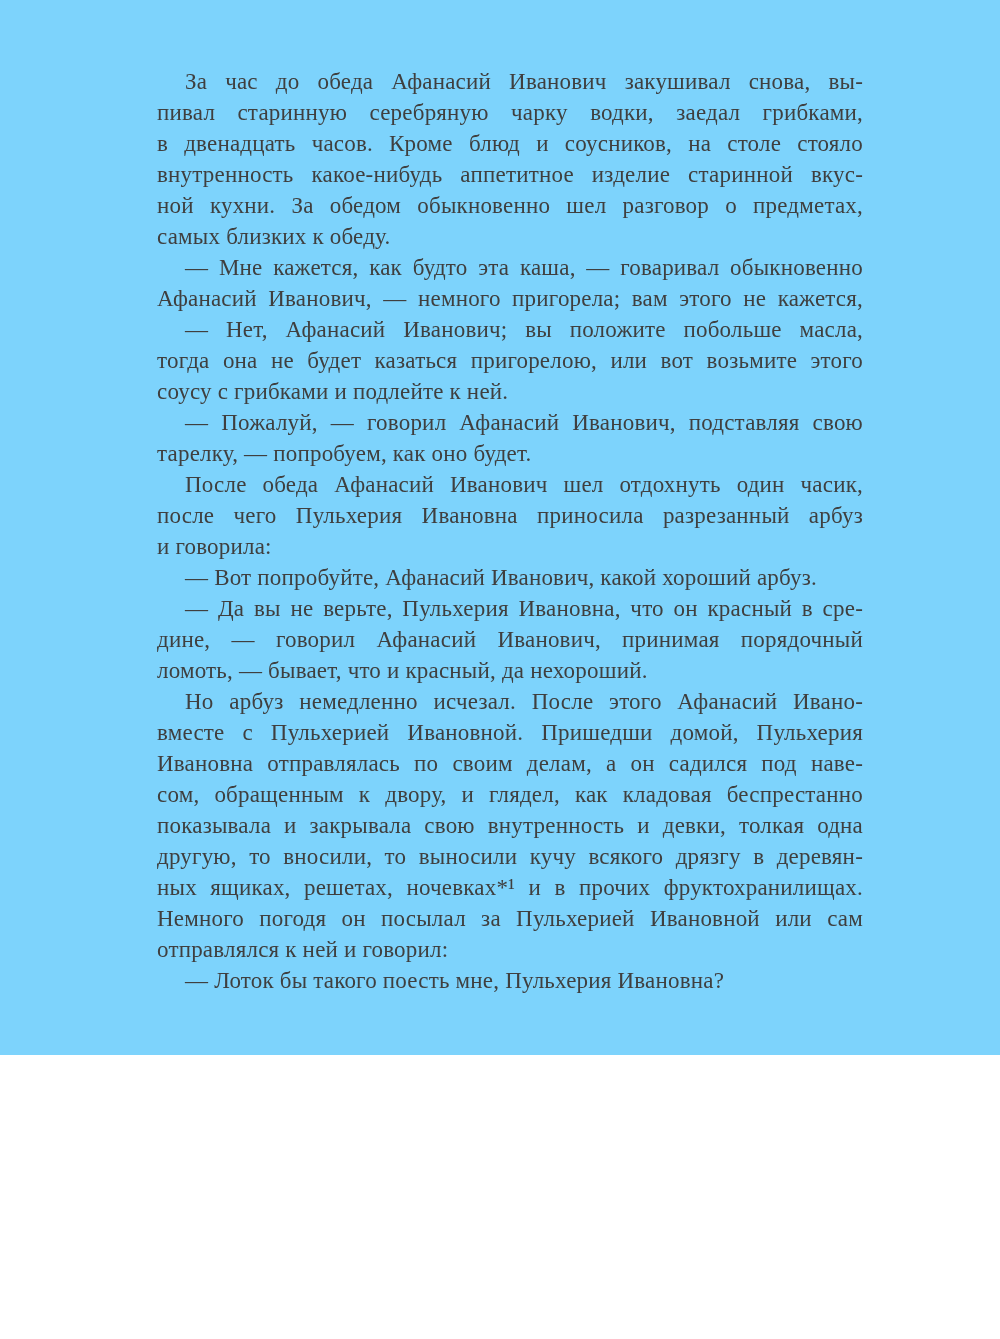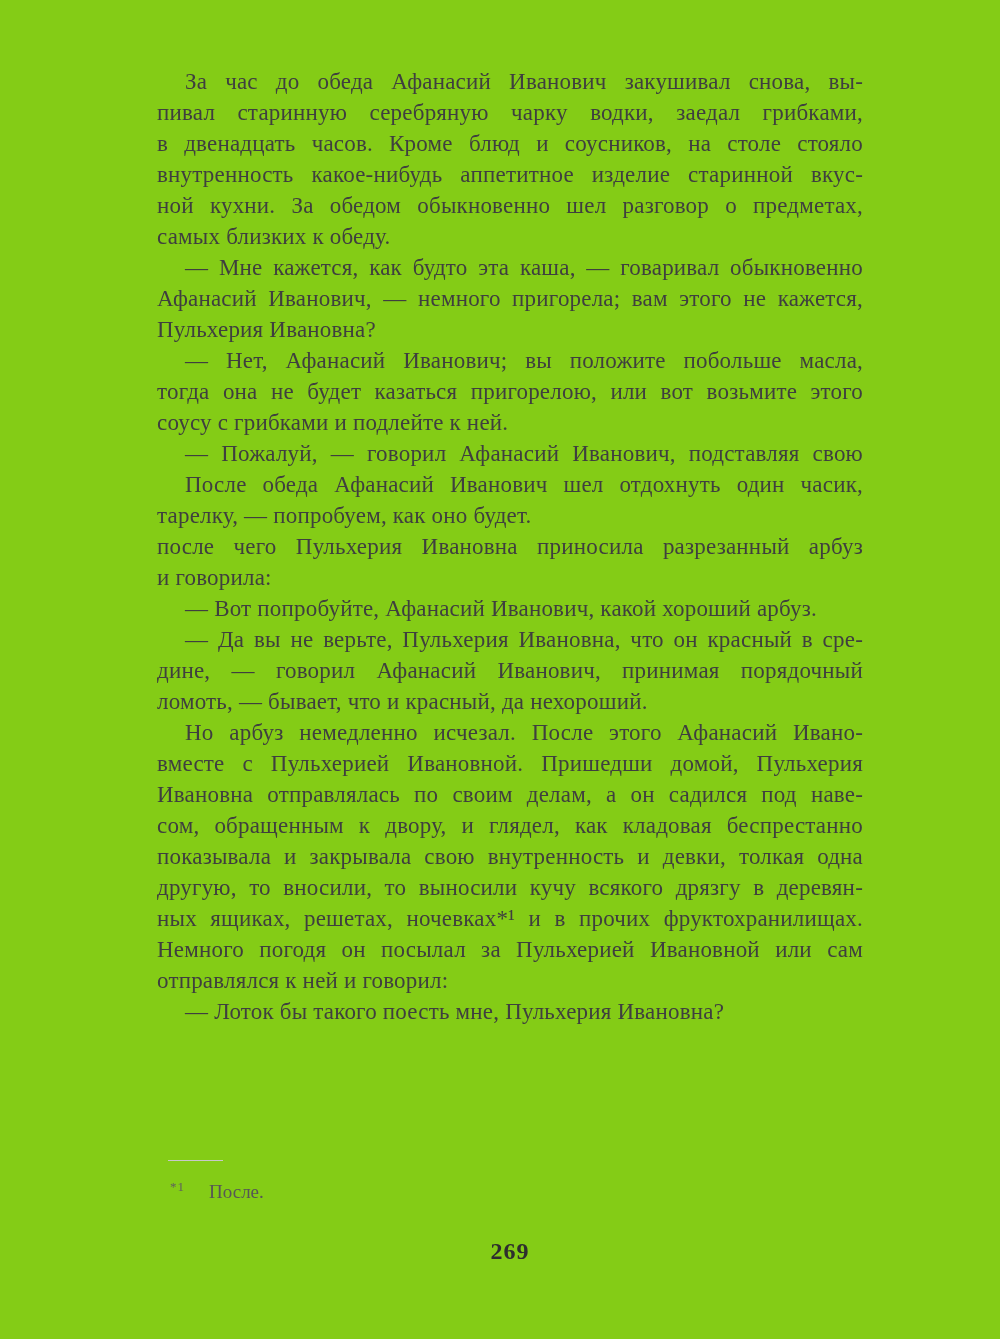"За час до обеда Афанасий" .scan-page { background: #84cc16 -> #7dd3fc; height: 1339px -> 1055px }
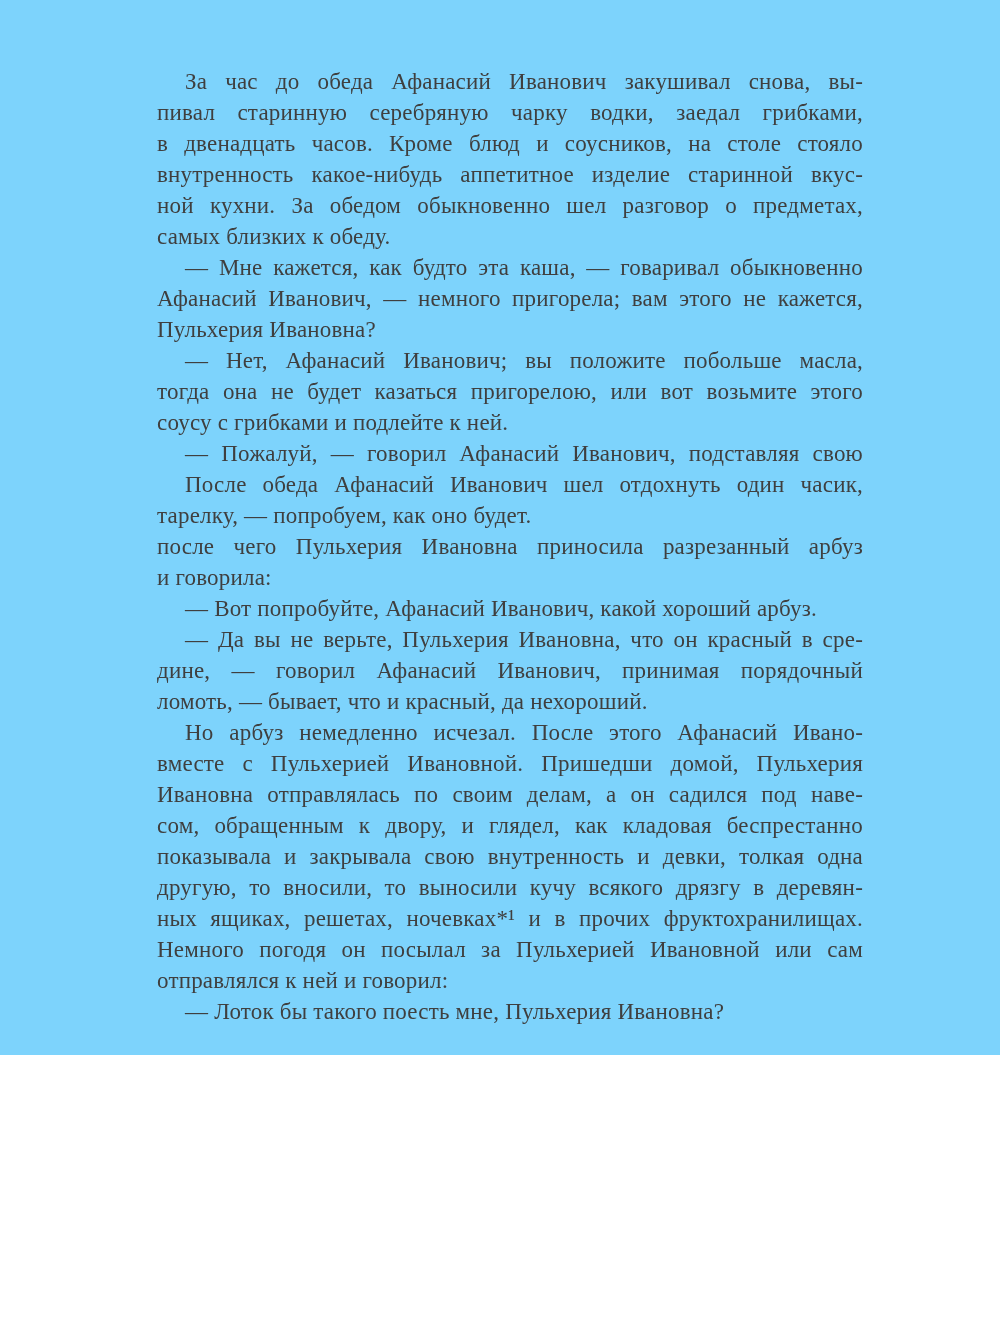"Пульхерия Ивановна?" div.line { html: <div>Пульхерия Ивановна?</div> -> none }
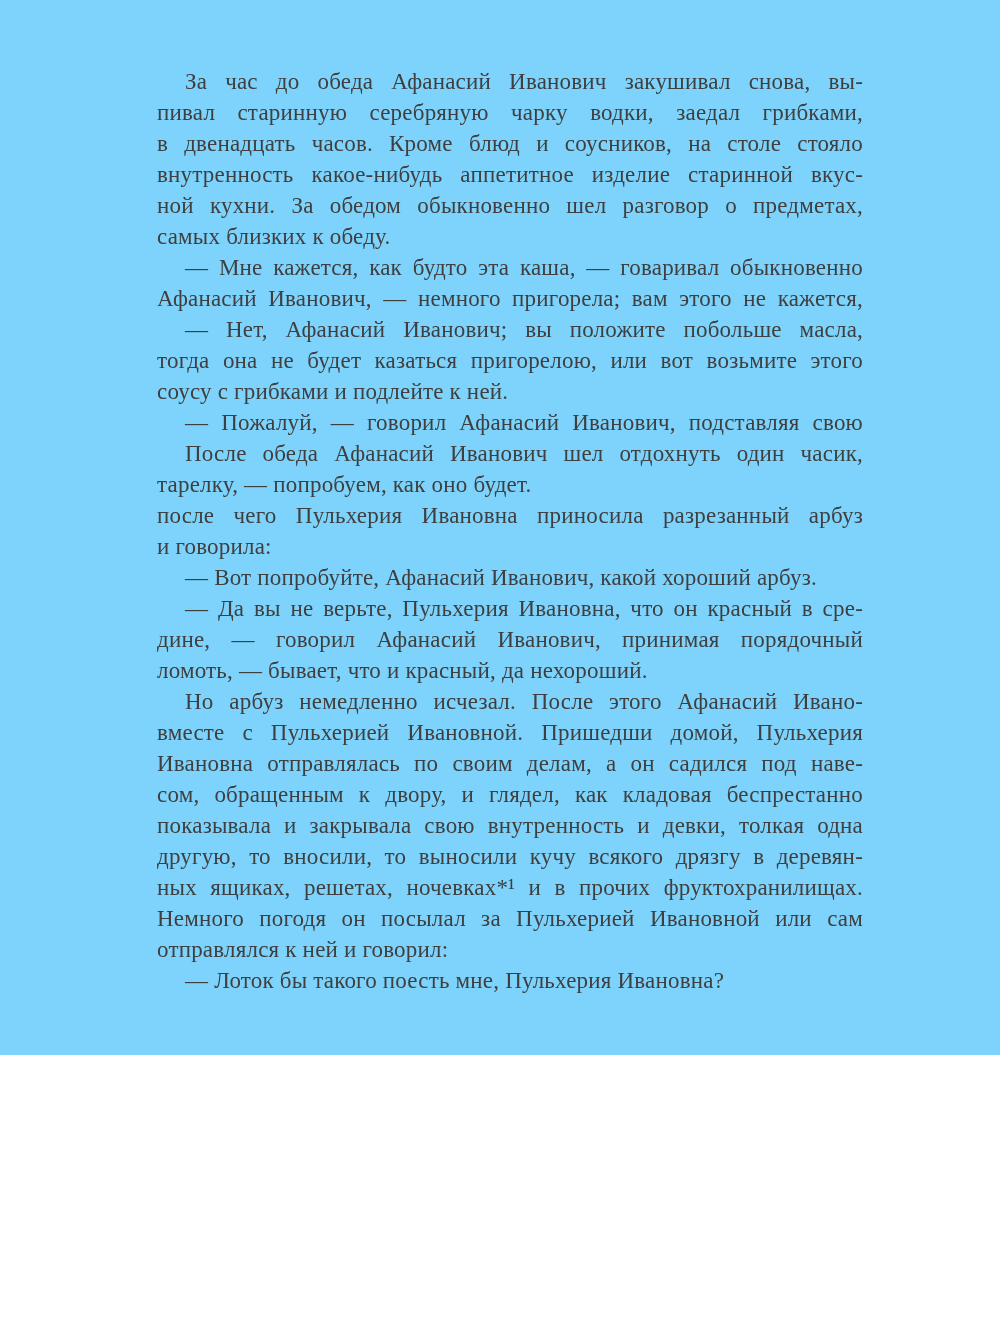"После обеда Афанасий Иванович шел" div.line { order: before "тарелку, — попробуем, как оно" -> after "тарелку, — попробуем, как оно" }
